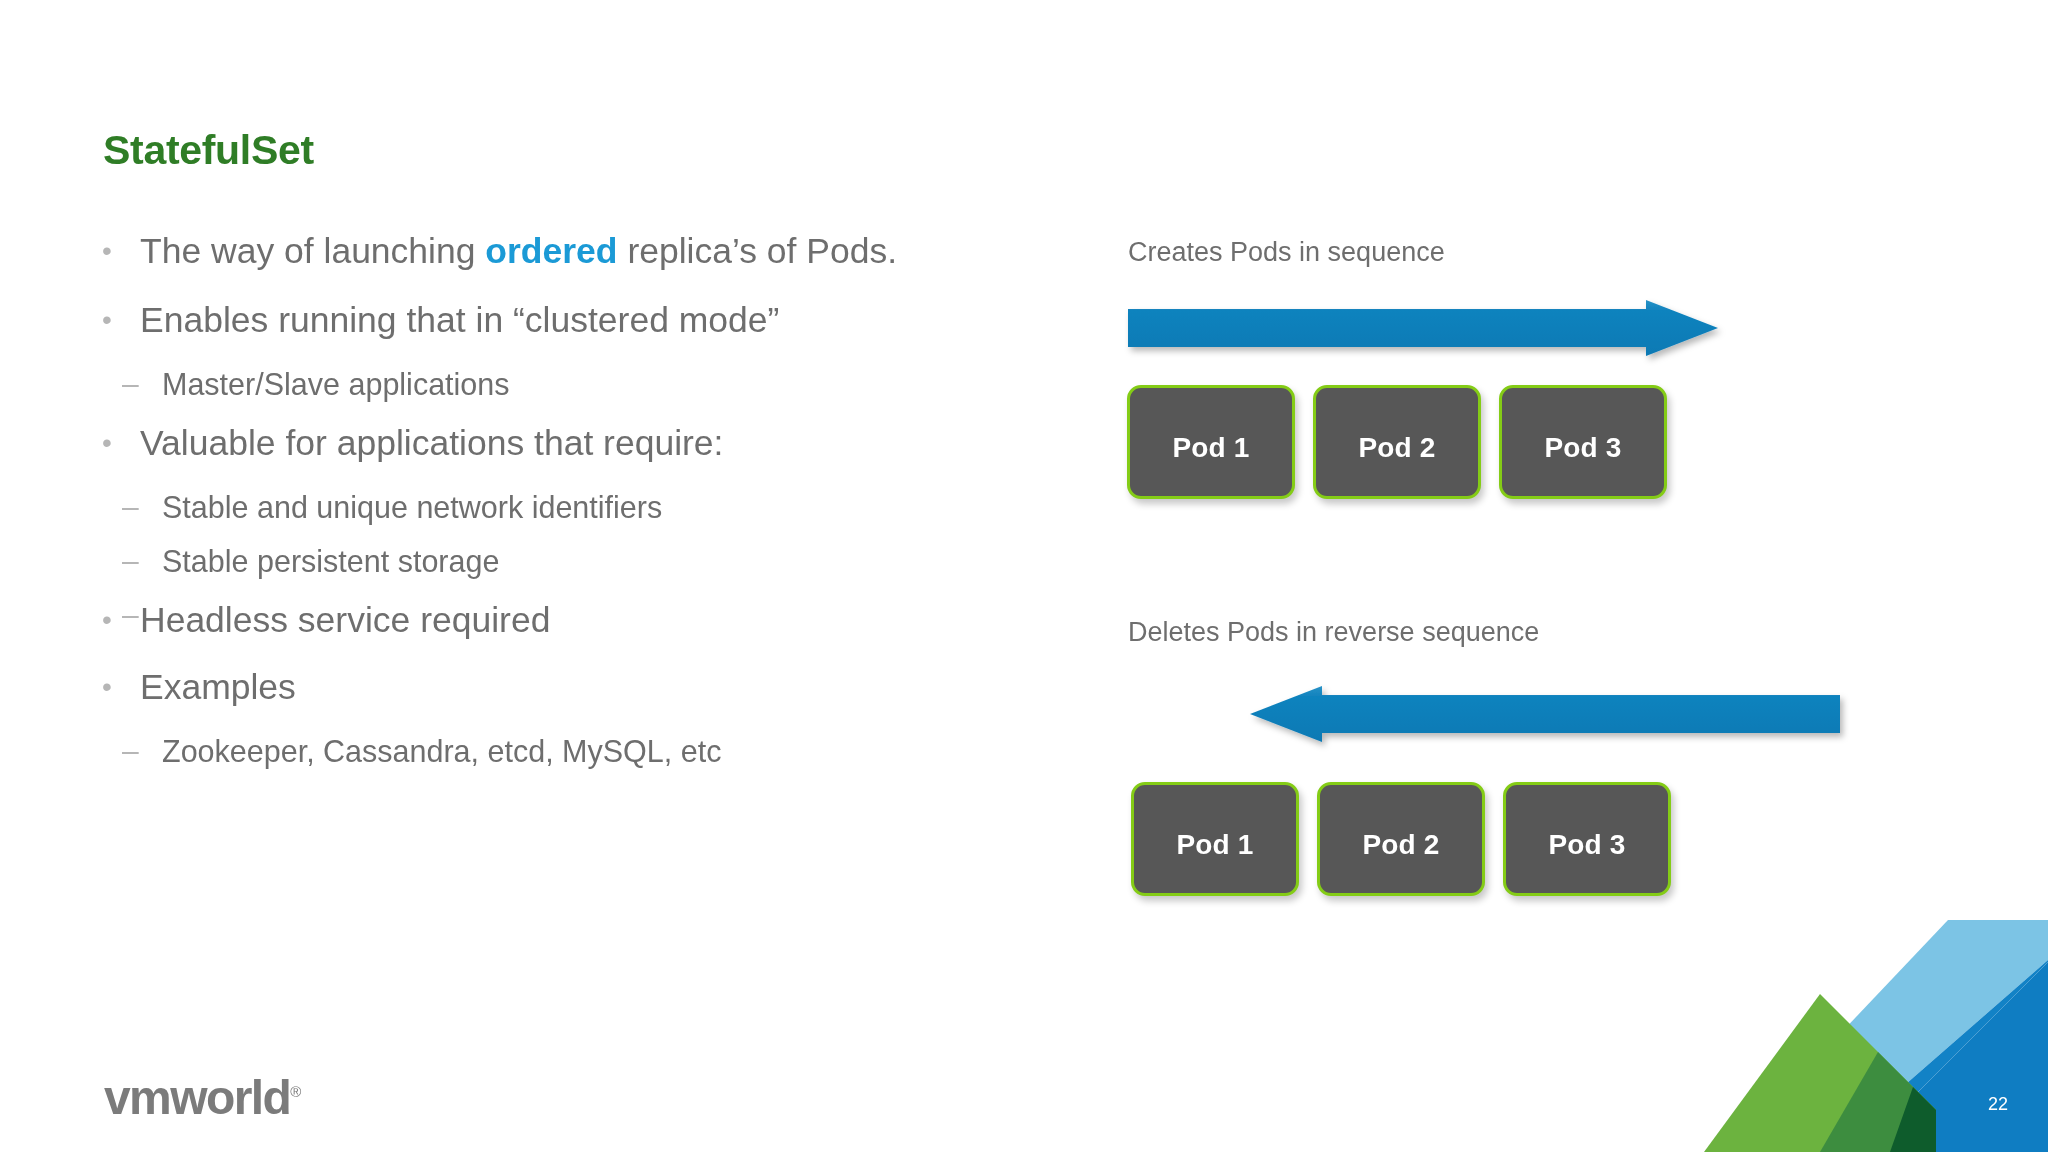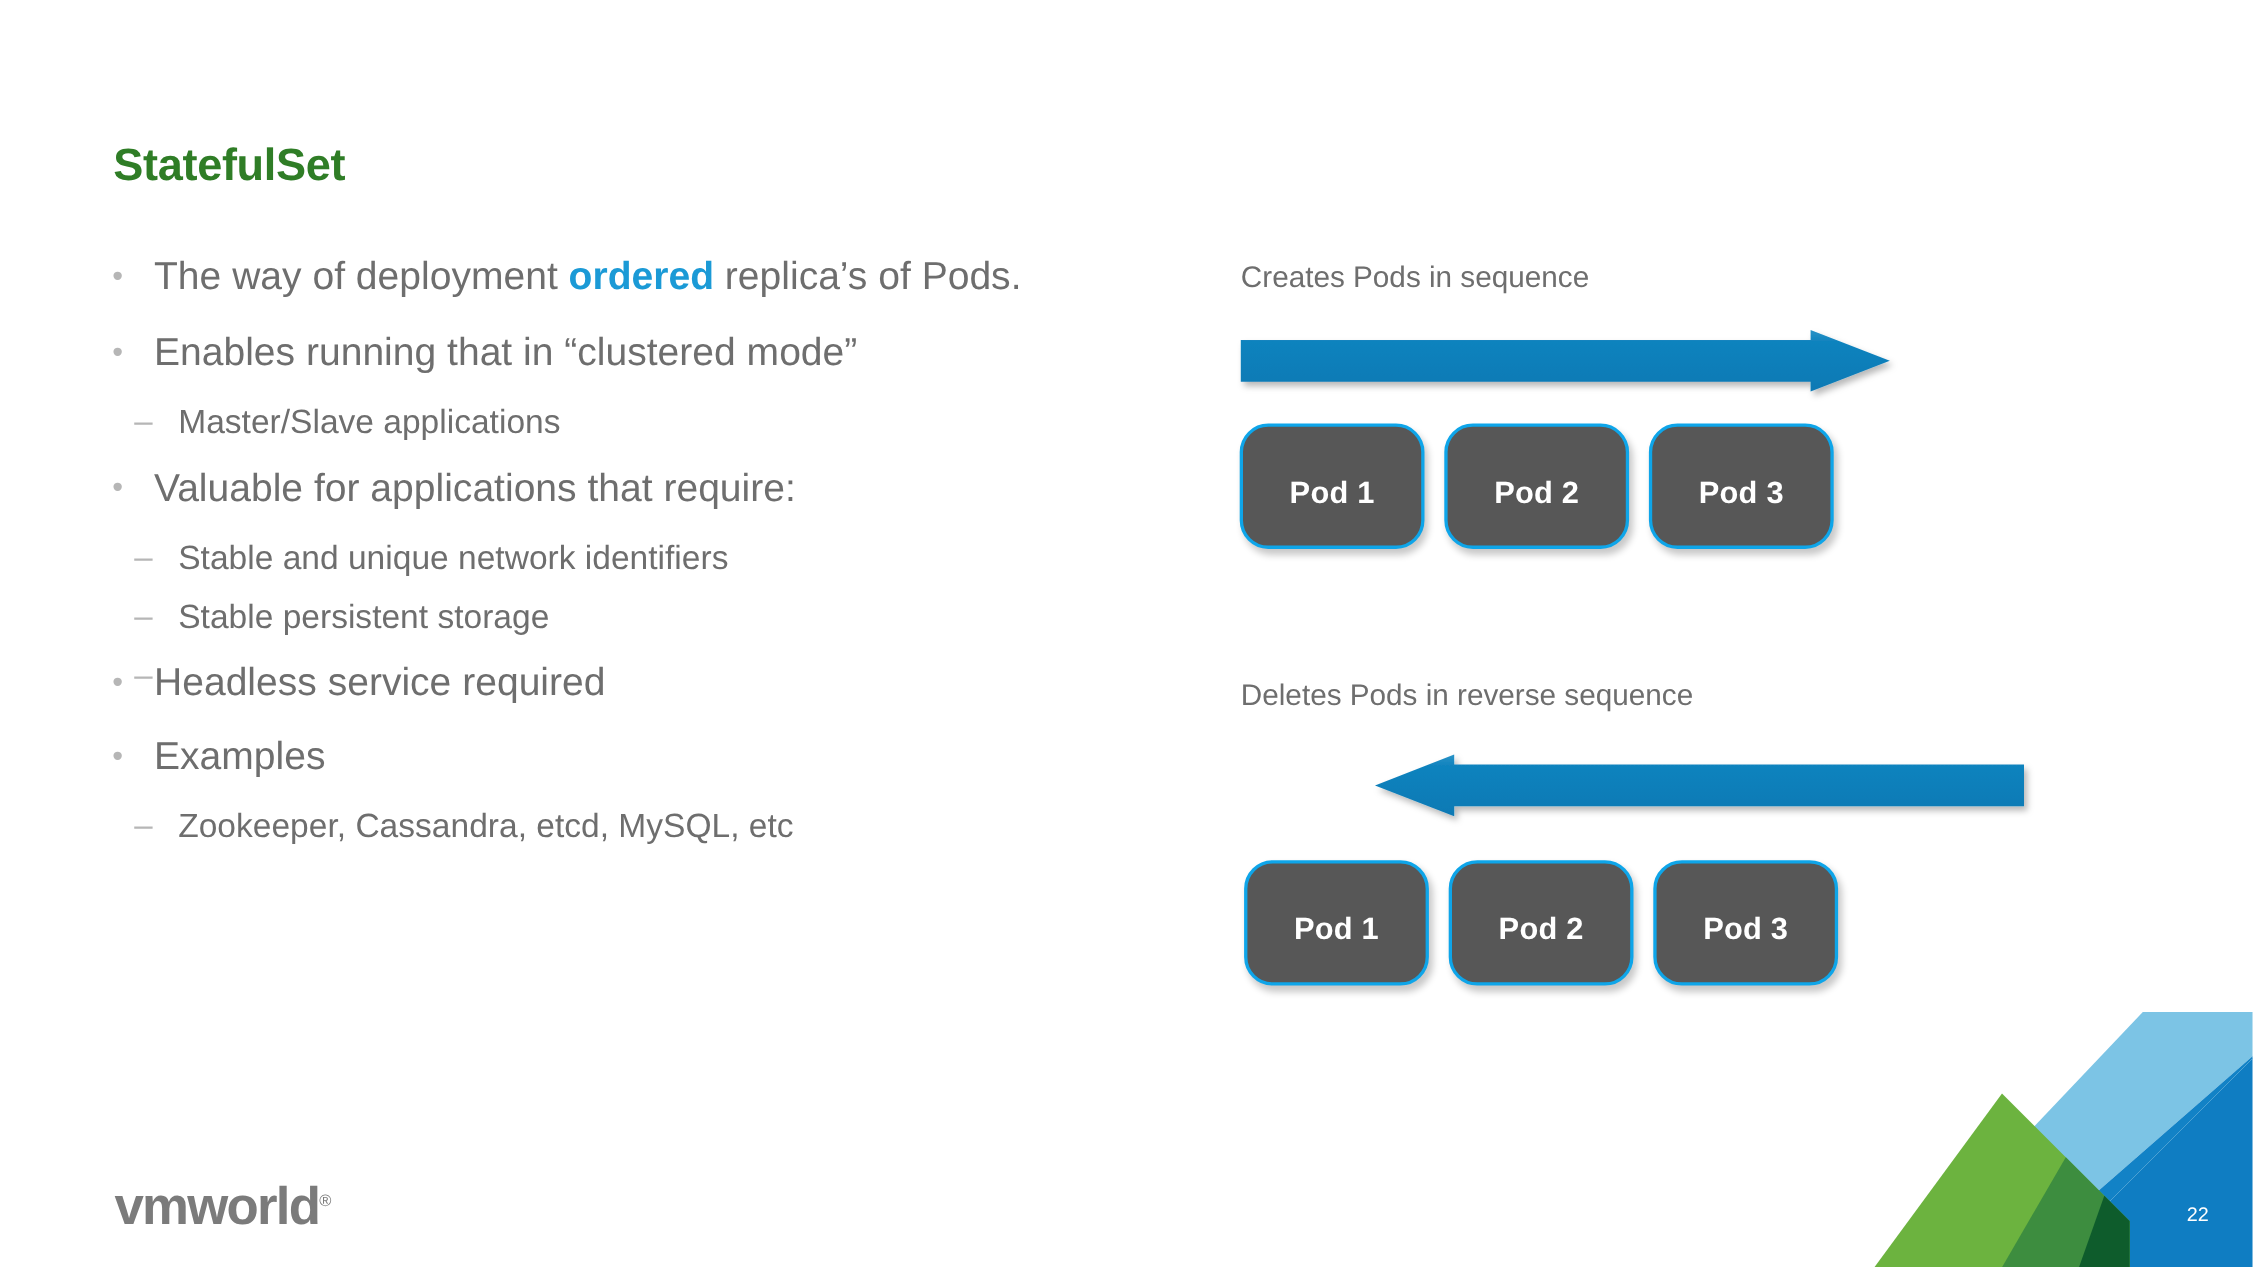"The way of deployment" span { text: deployment -> launching }
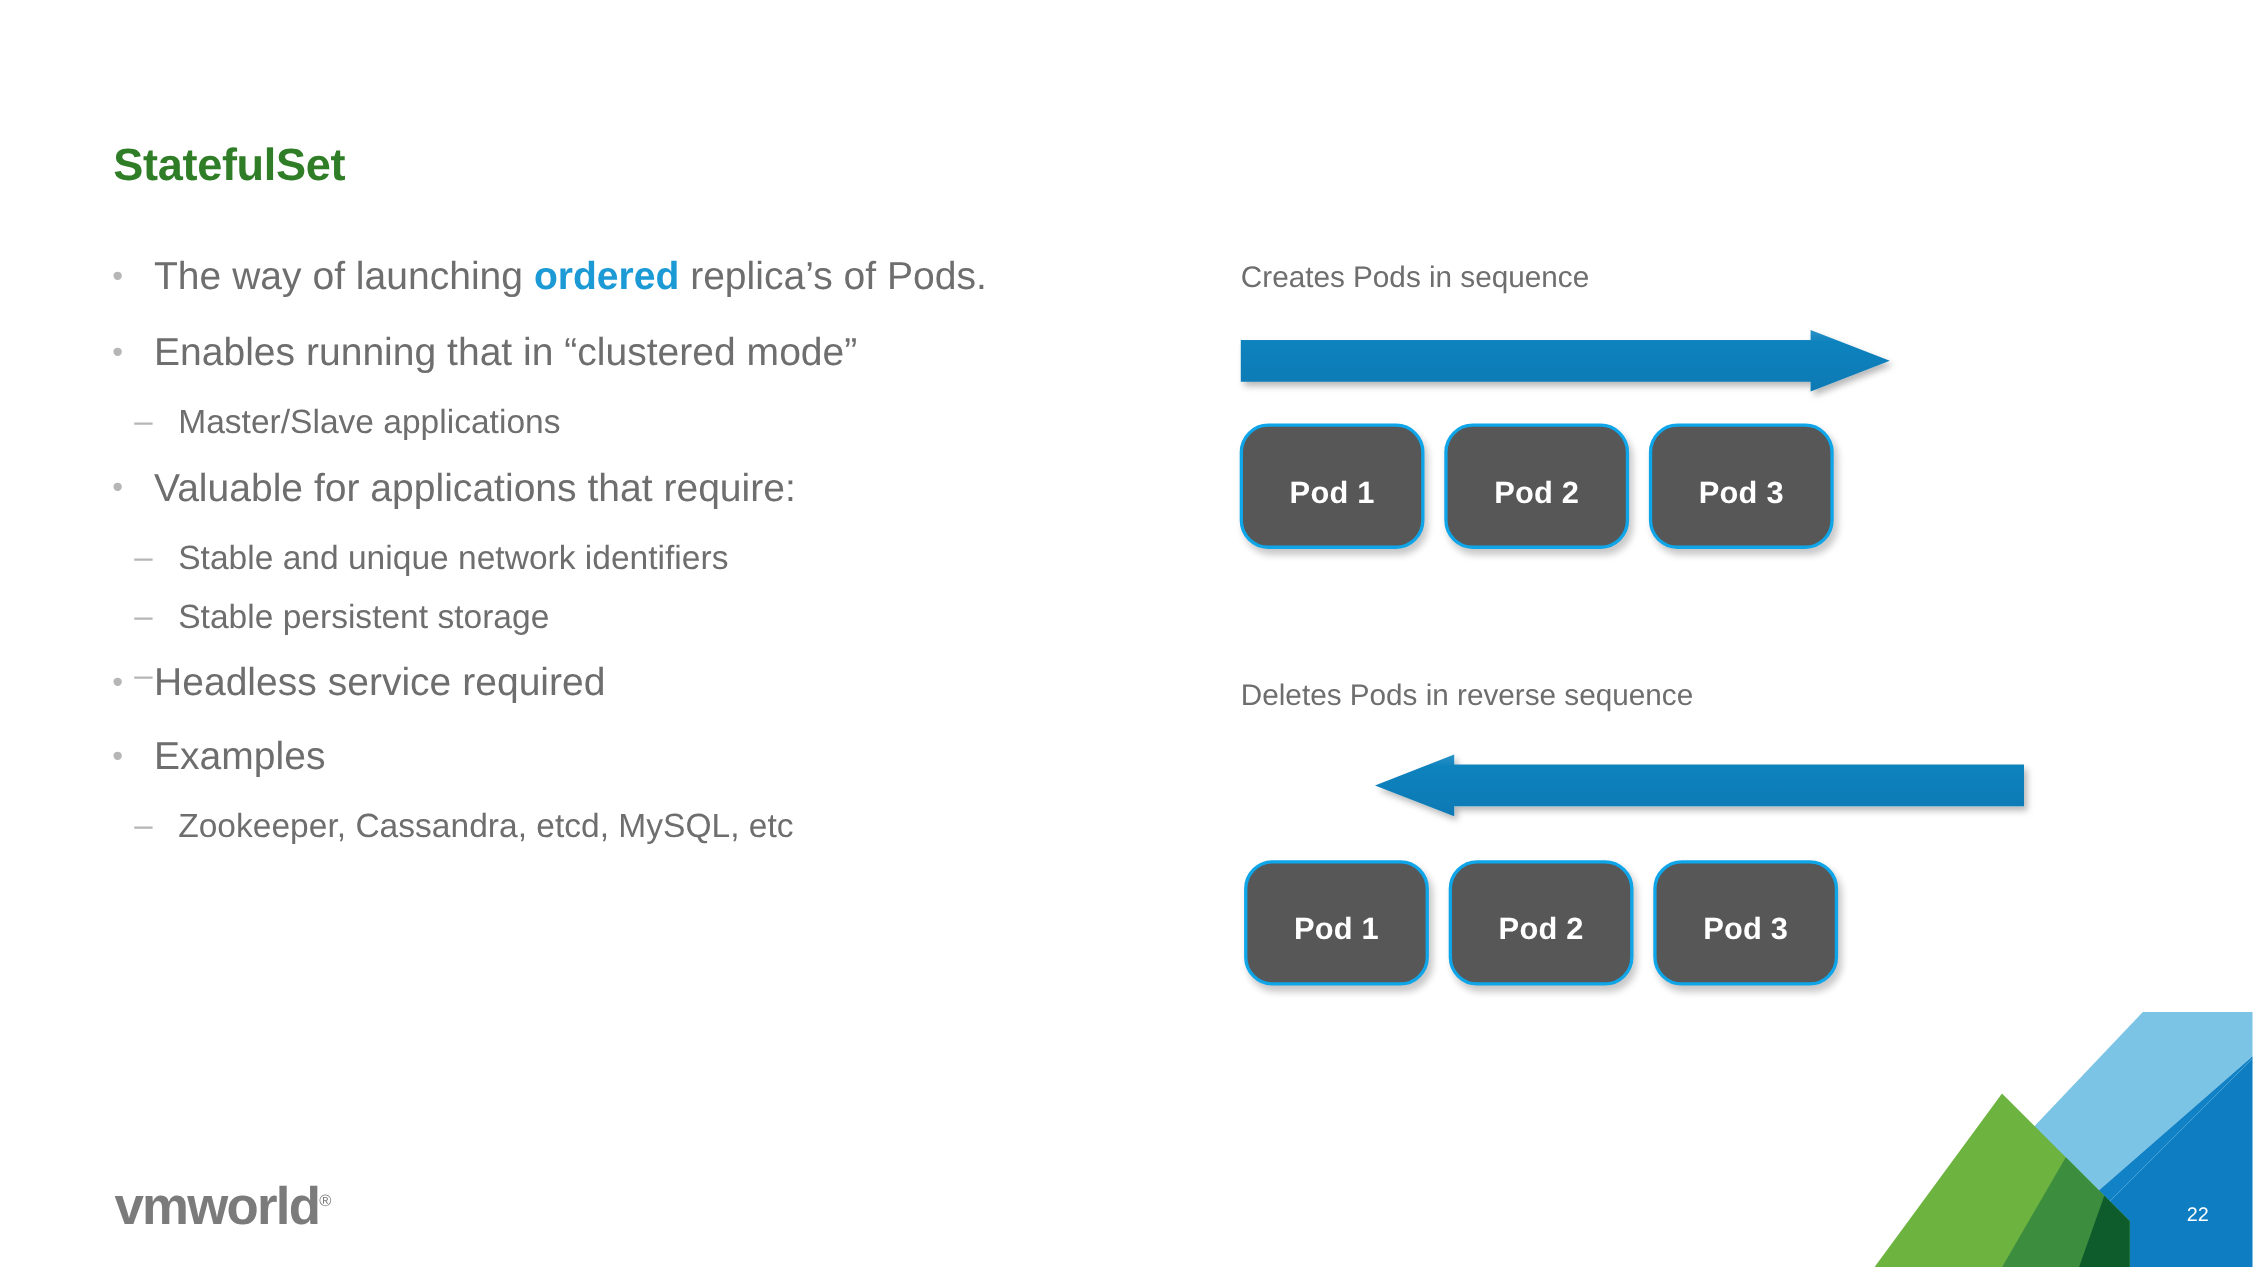"Pod 1" .pod { border: 3px solid #0ea5e9 -> 3px solid #84cc16; border-radius: 26px -> 14px }
